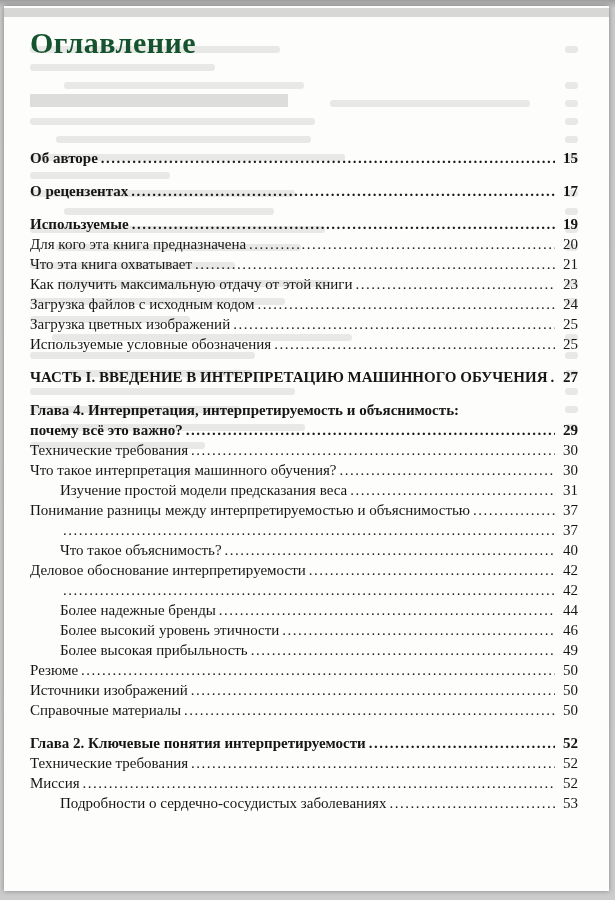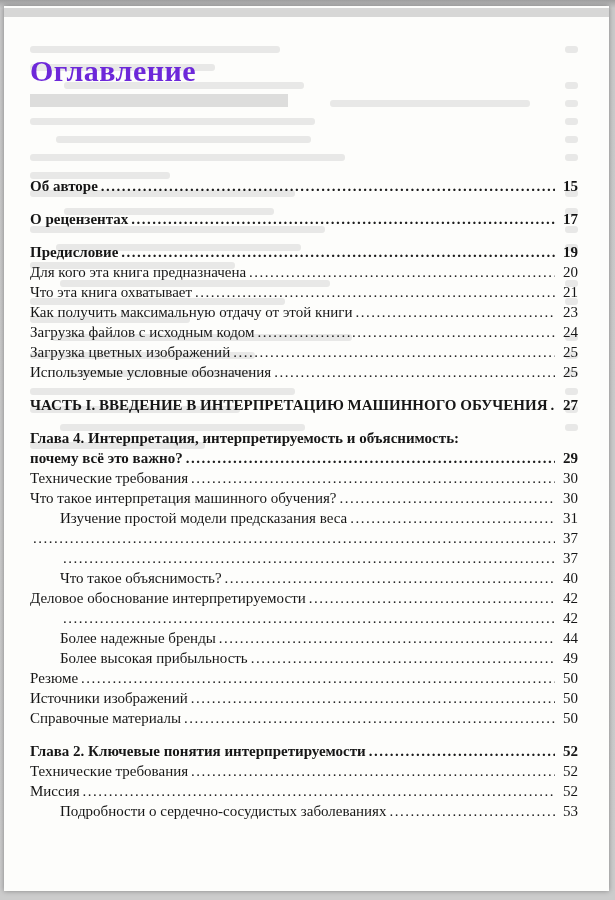"Оглавление" .title { color: #6d28d9 -> #14532d; padding-top: 48px -> 20px }
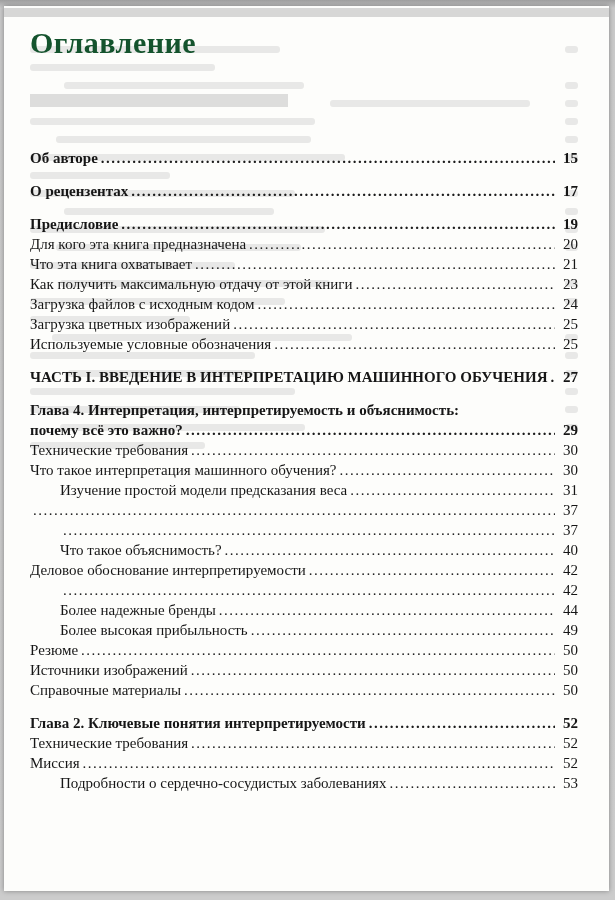"Предисловие" span.label { text: Предисловие -> Используемые }
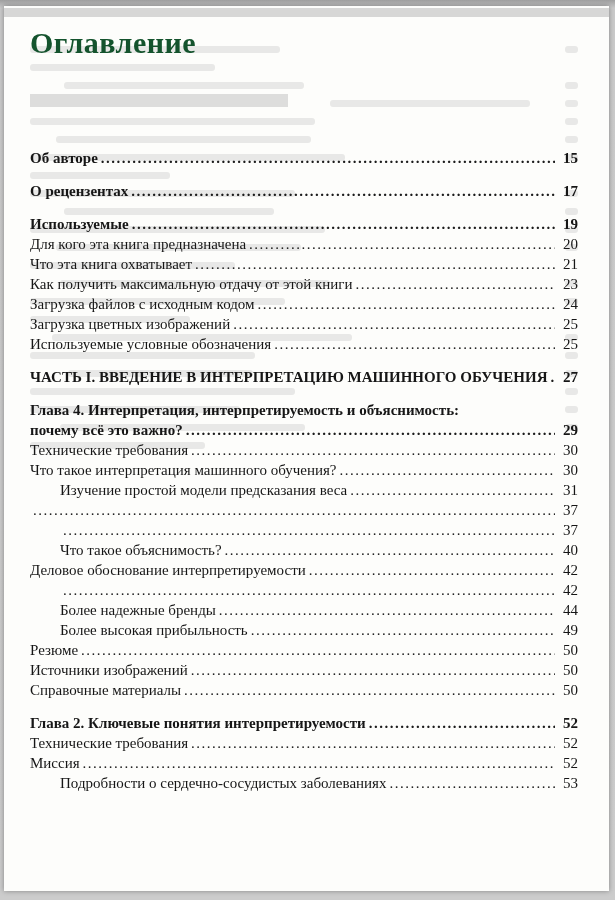"Понимание разницы между" span.label { html: none -> <span>Понимание разницы между интерпретируемостью и объяснимостью</span> }
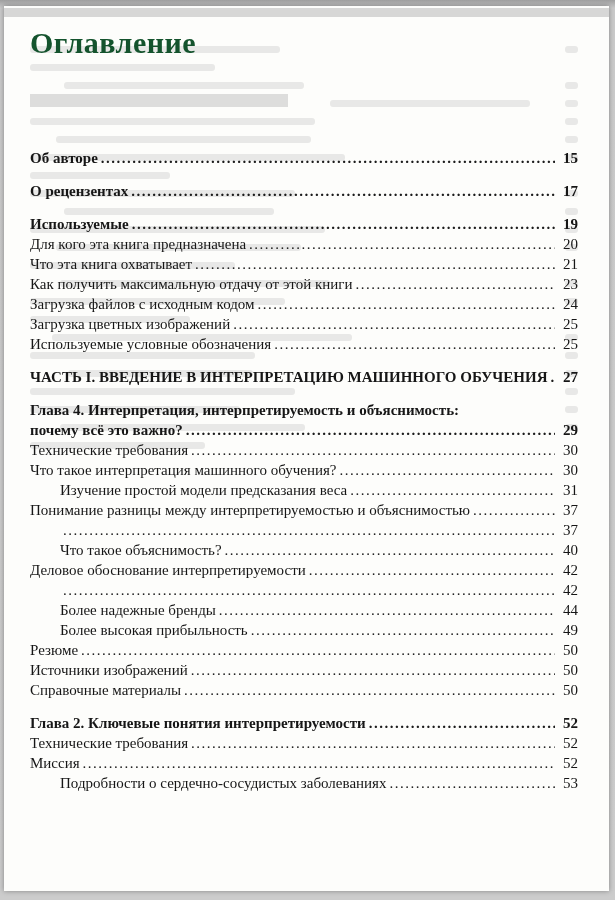"Более высокий уровень этичности" div.row { html: none -> <div> <span>Более высокий уровень этичности</span> <span></span> <span>46</span> </div> }
